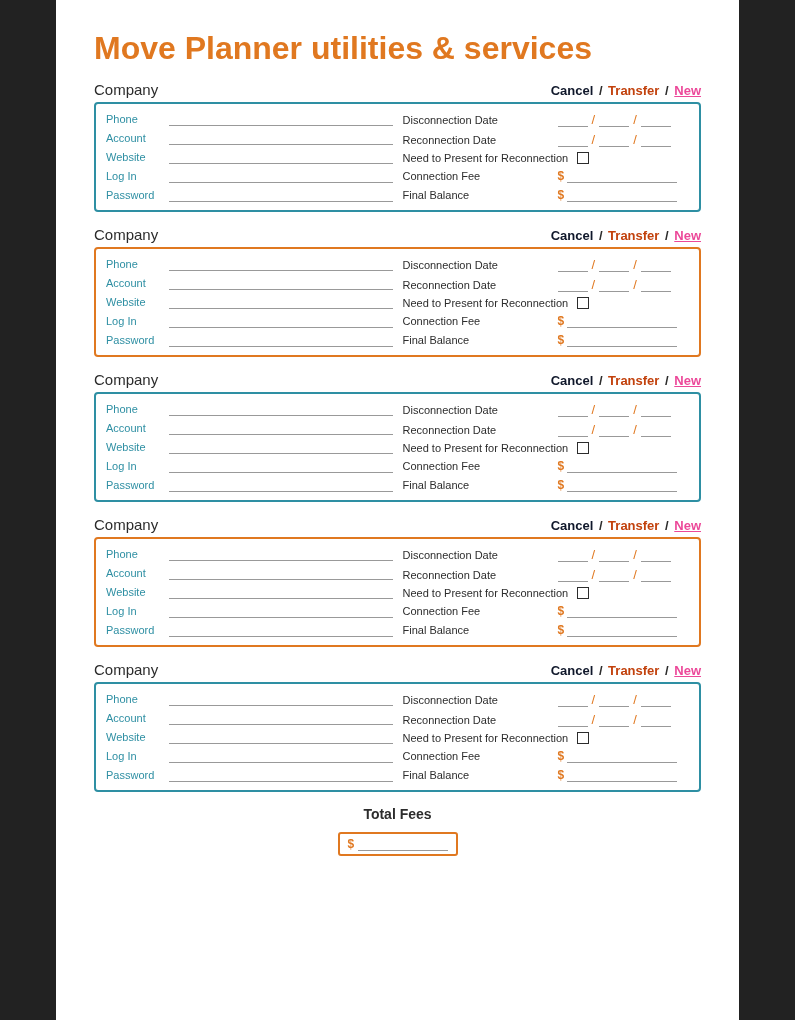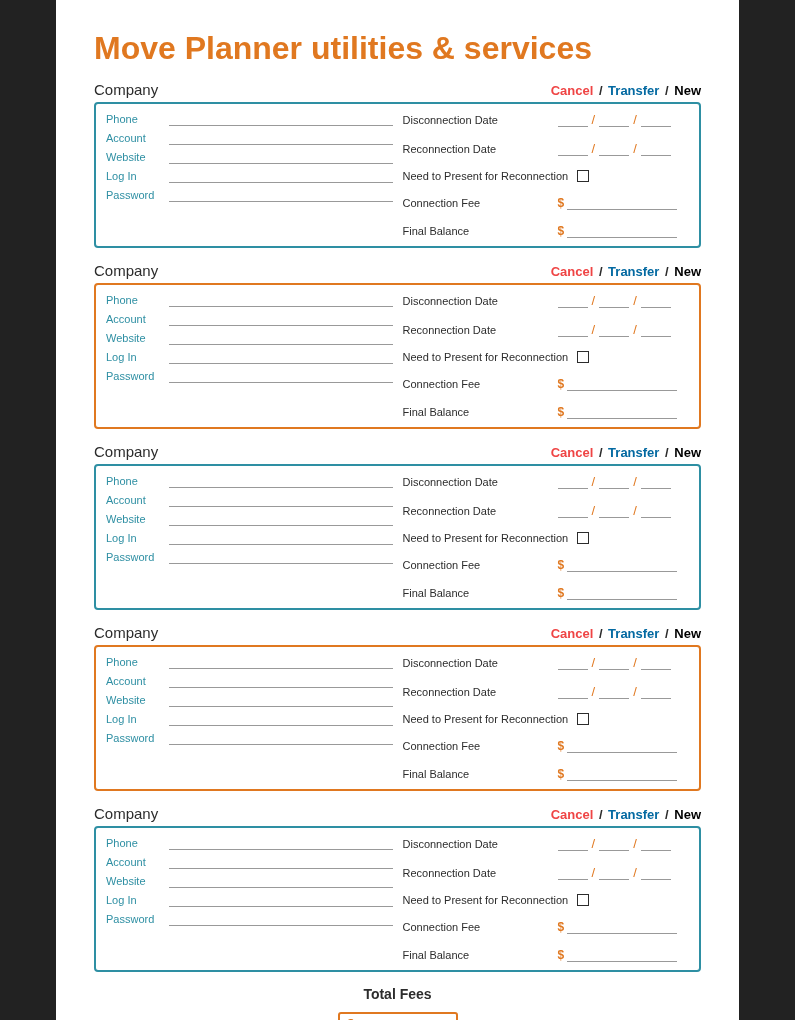"Cancel" .ctn-labels .cancel { color: #ef4444 -> #0f172a }
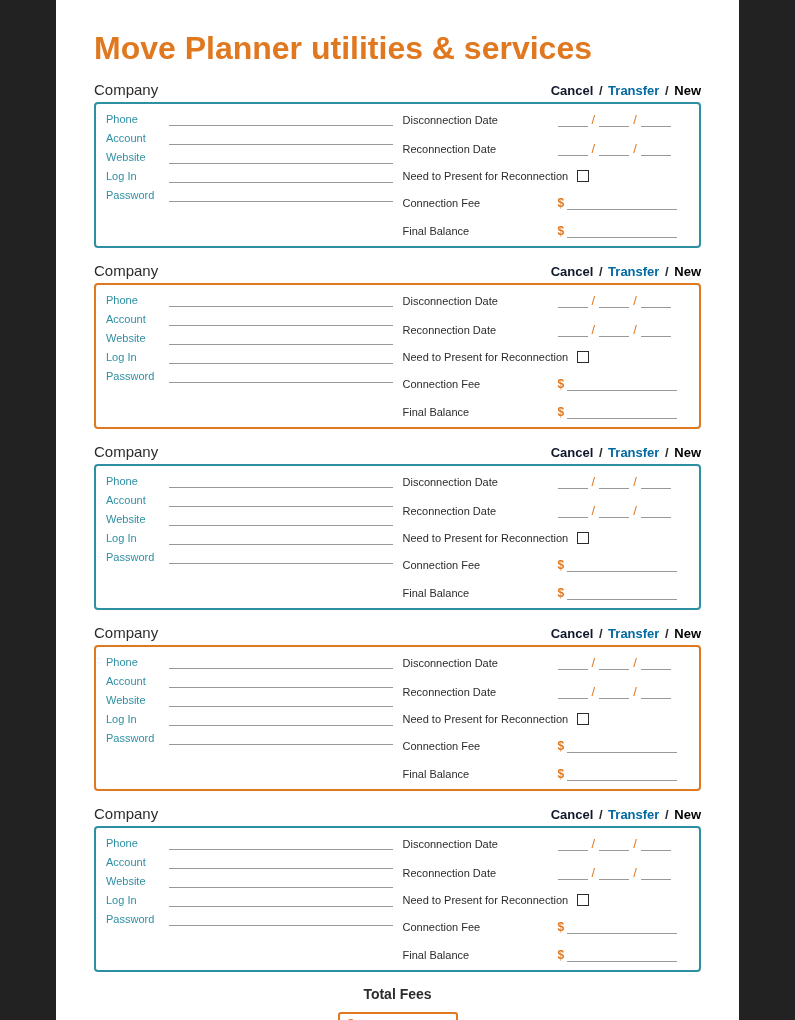"Transfer" .ctn-labels .transfer { color: #0369a1 -> #c2410c }
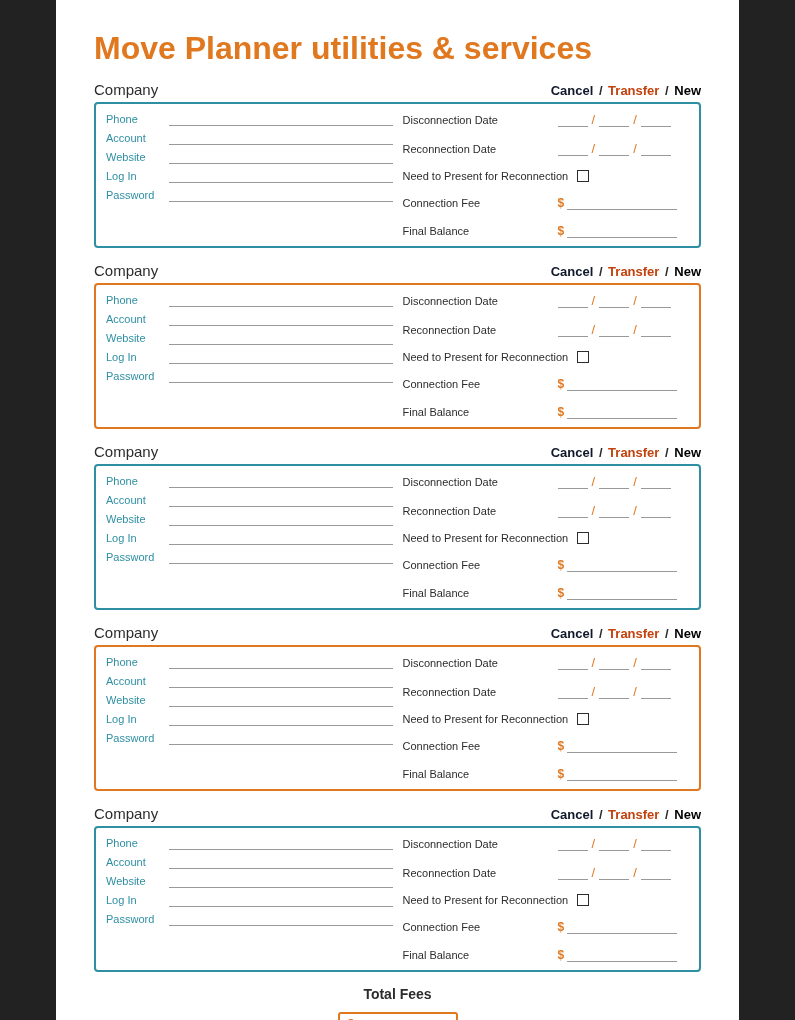"New" .ctn-labels .new { color: #000000 -> #ec4899; text-decoration: none -> underline }
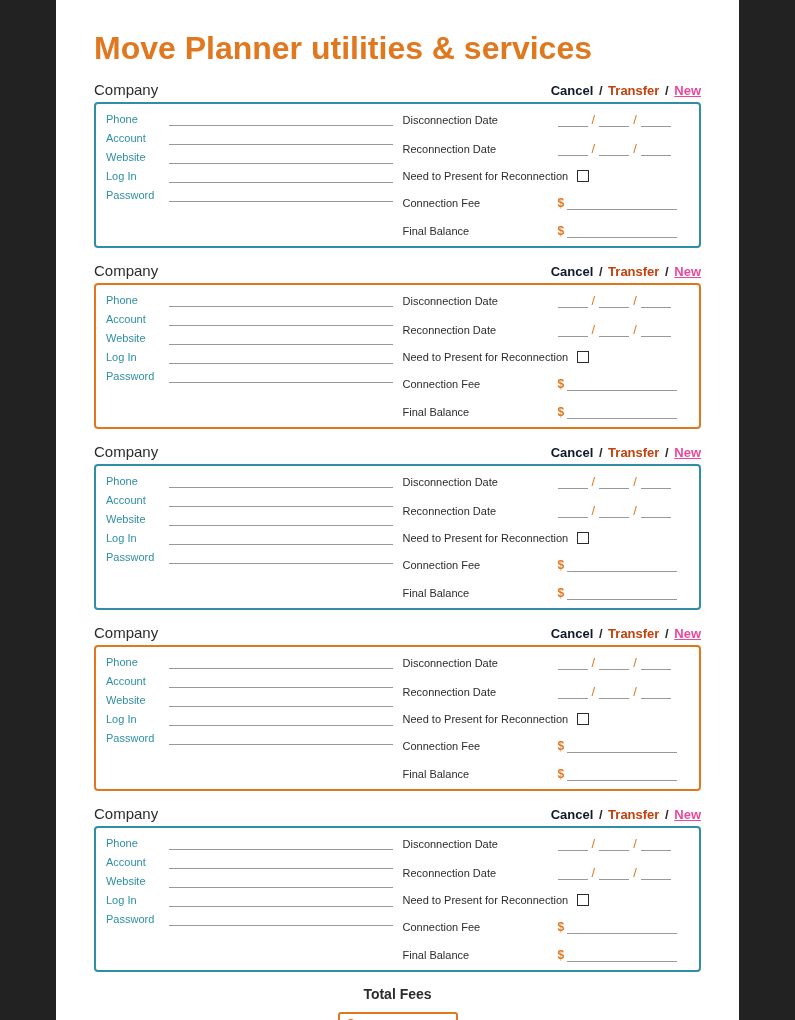"Disconnection Date" .right-col { gap: 14px -> 5px }
